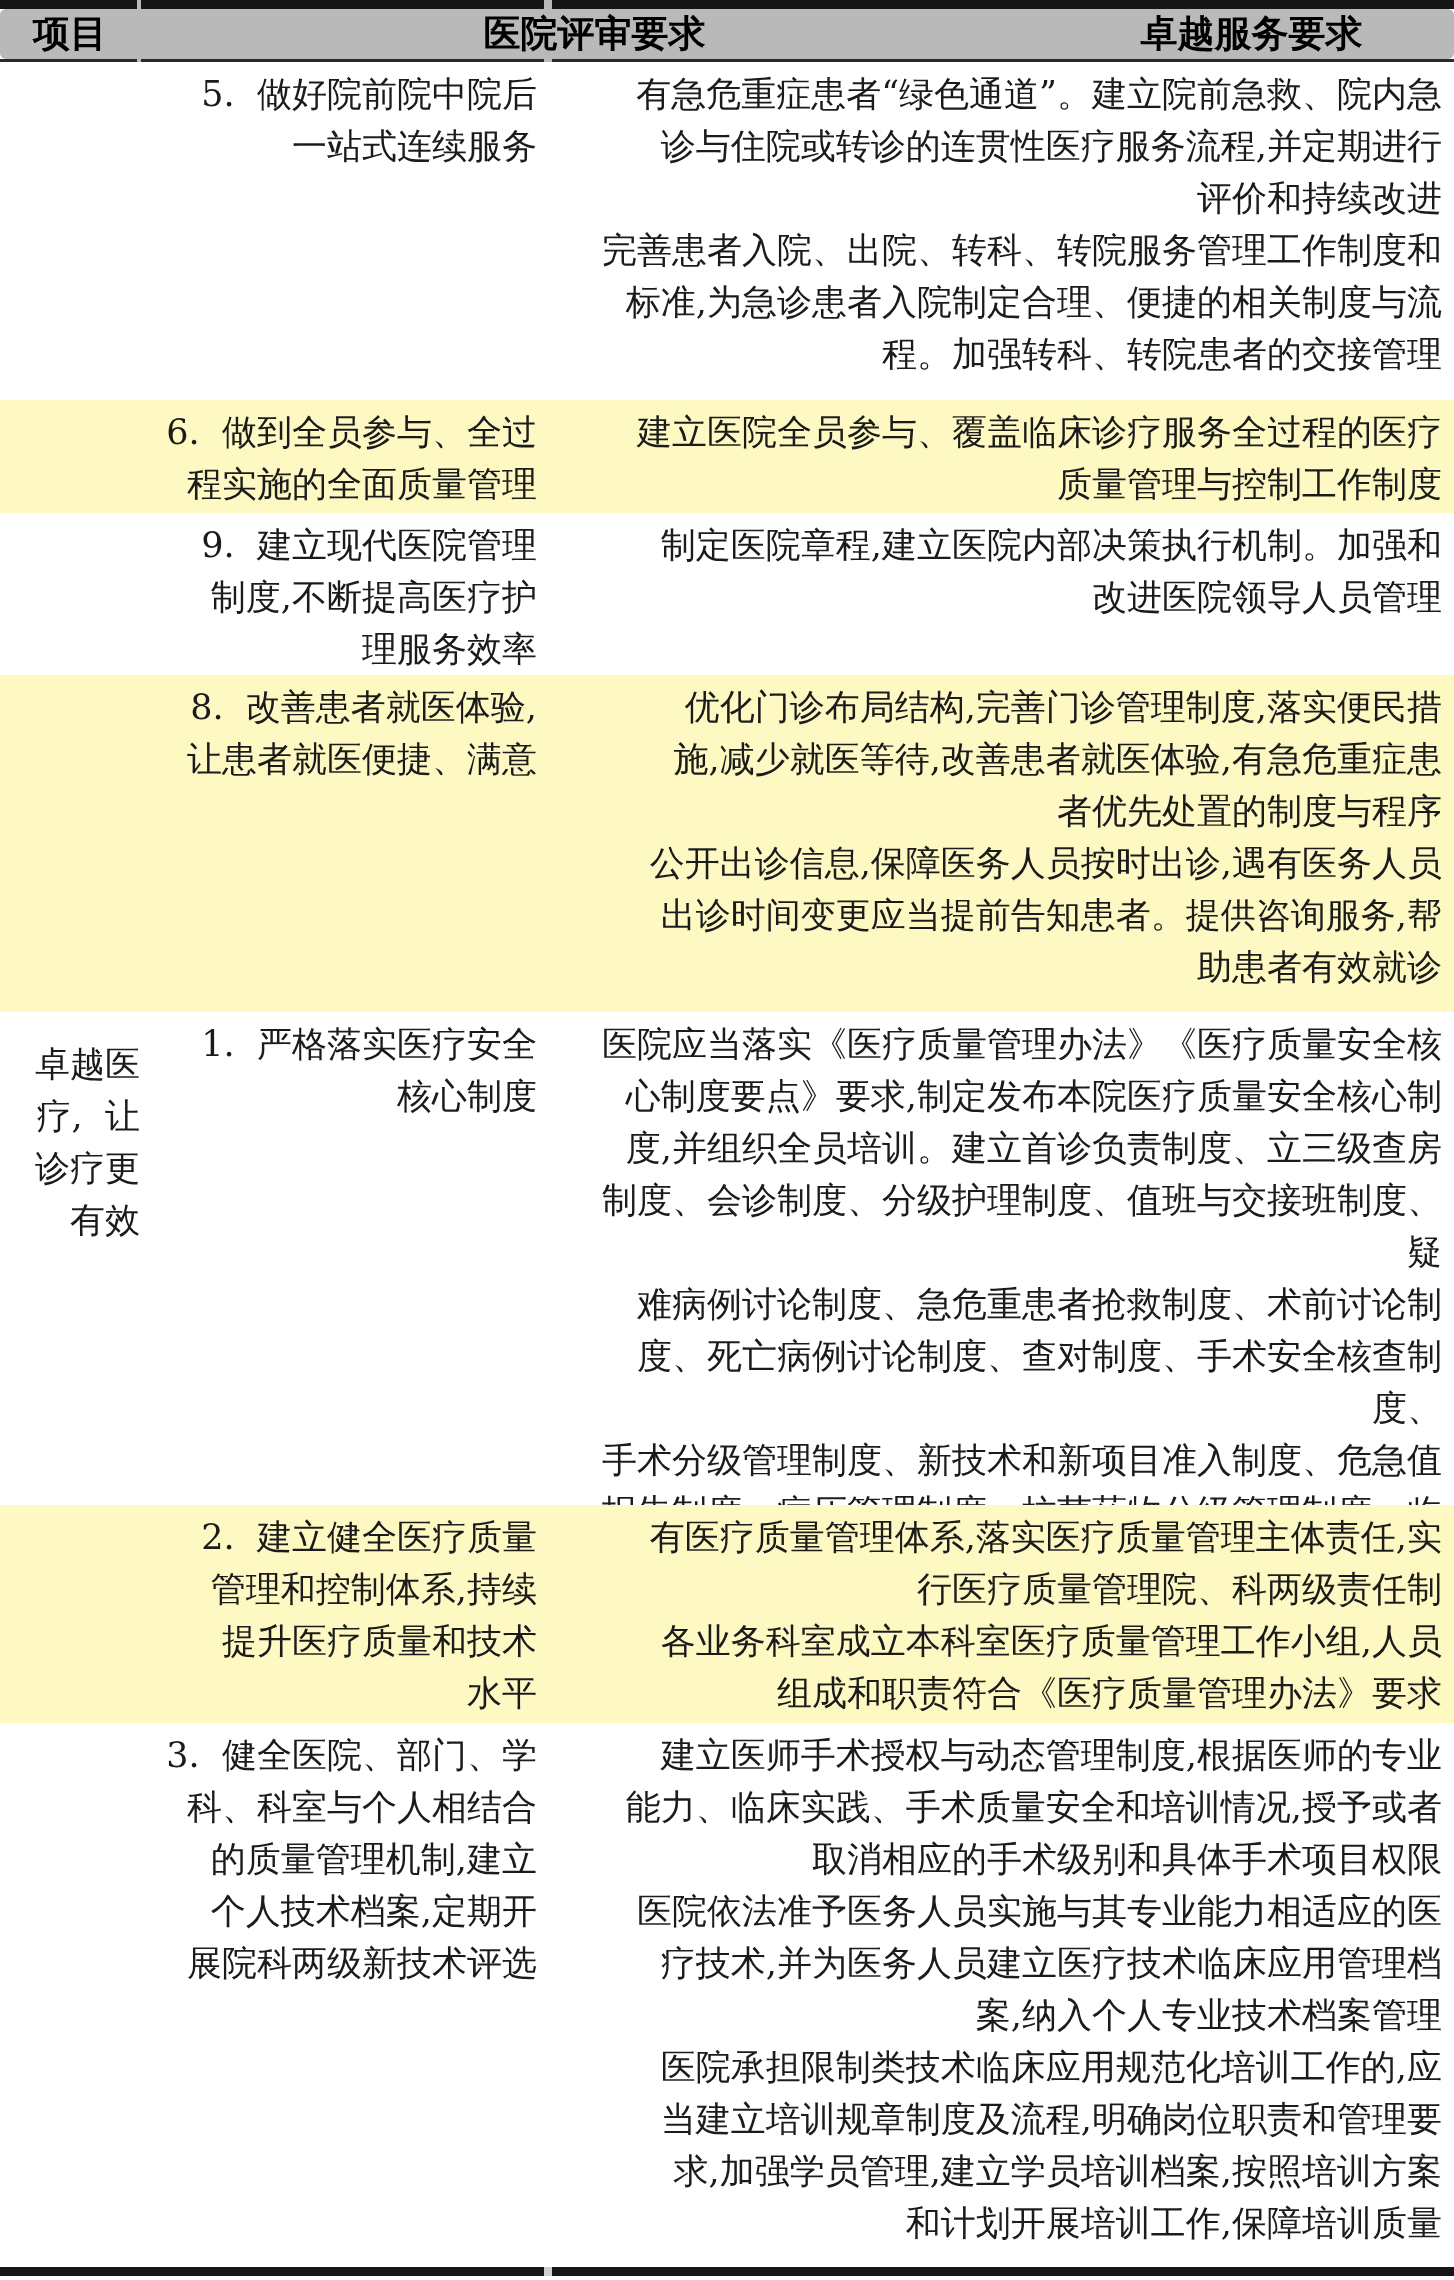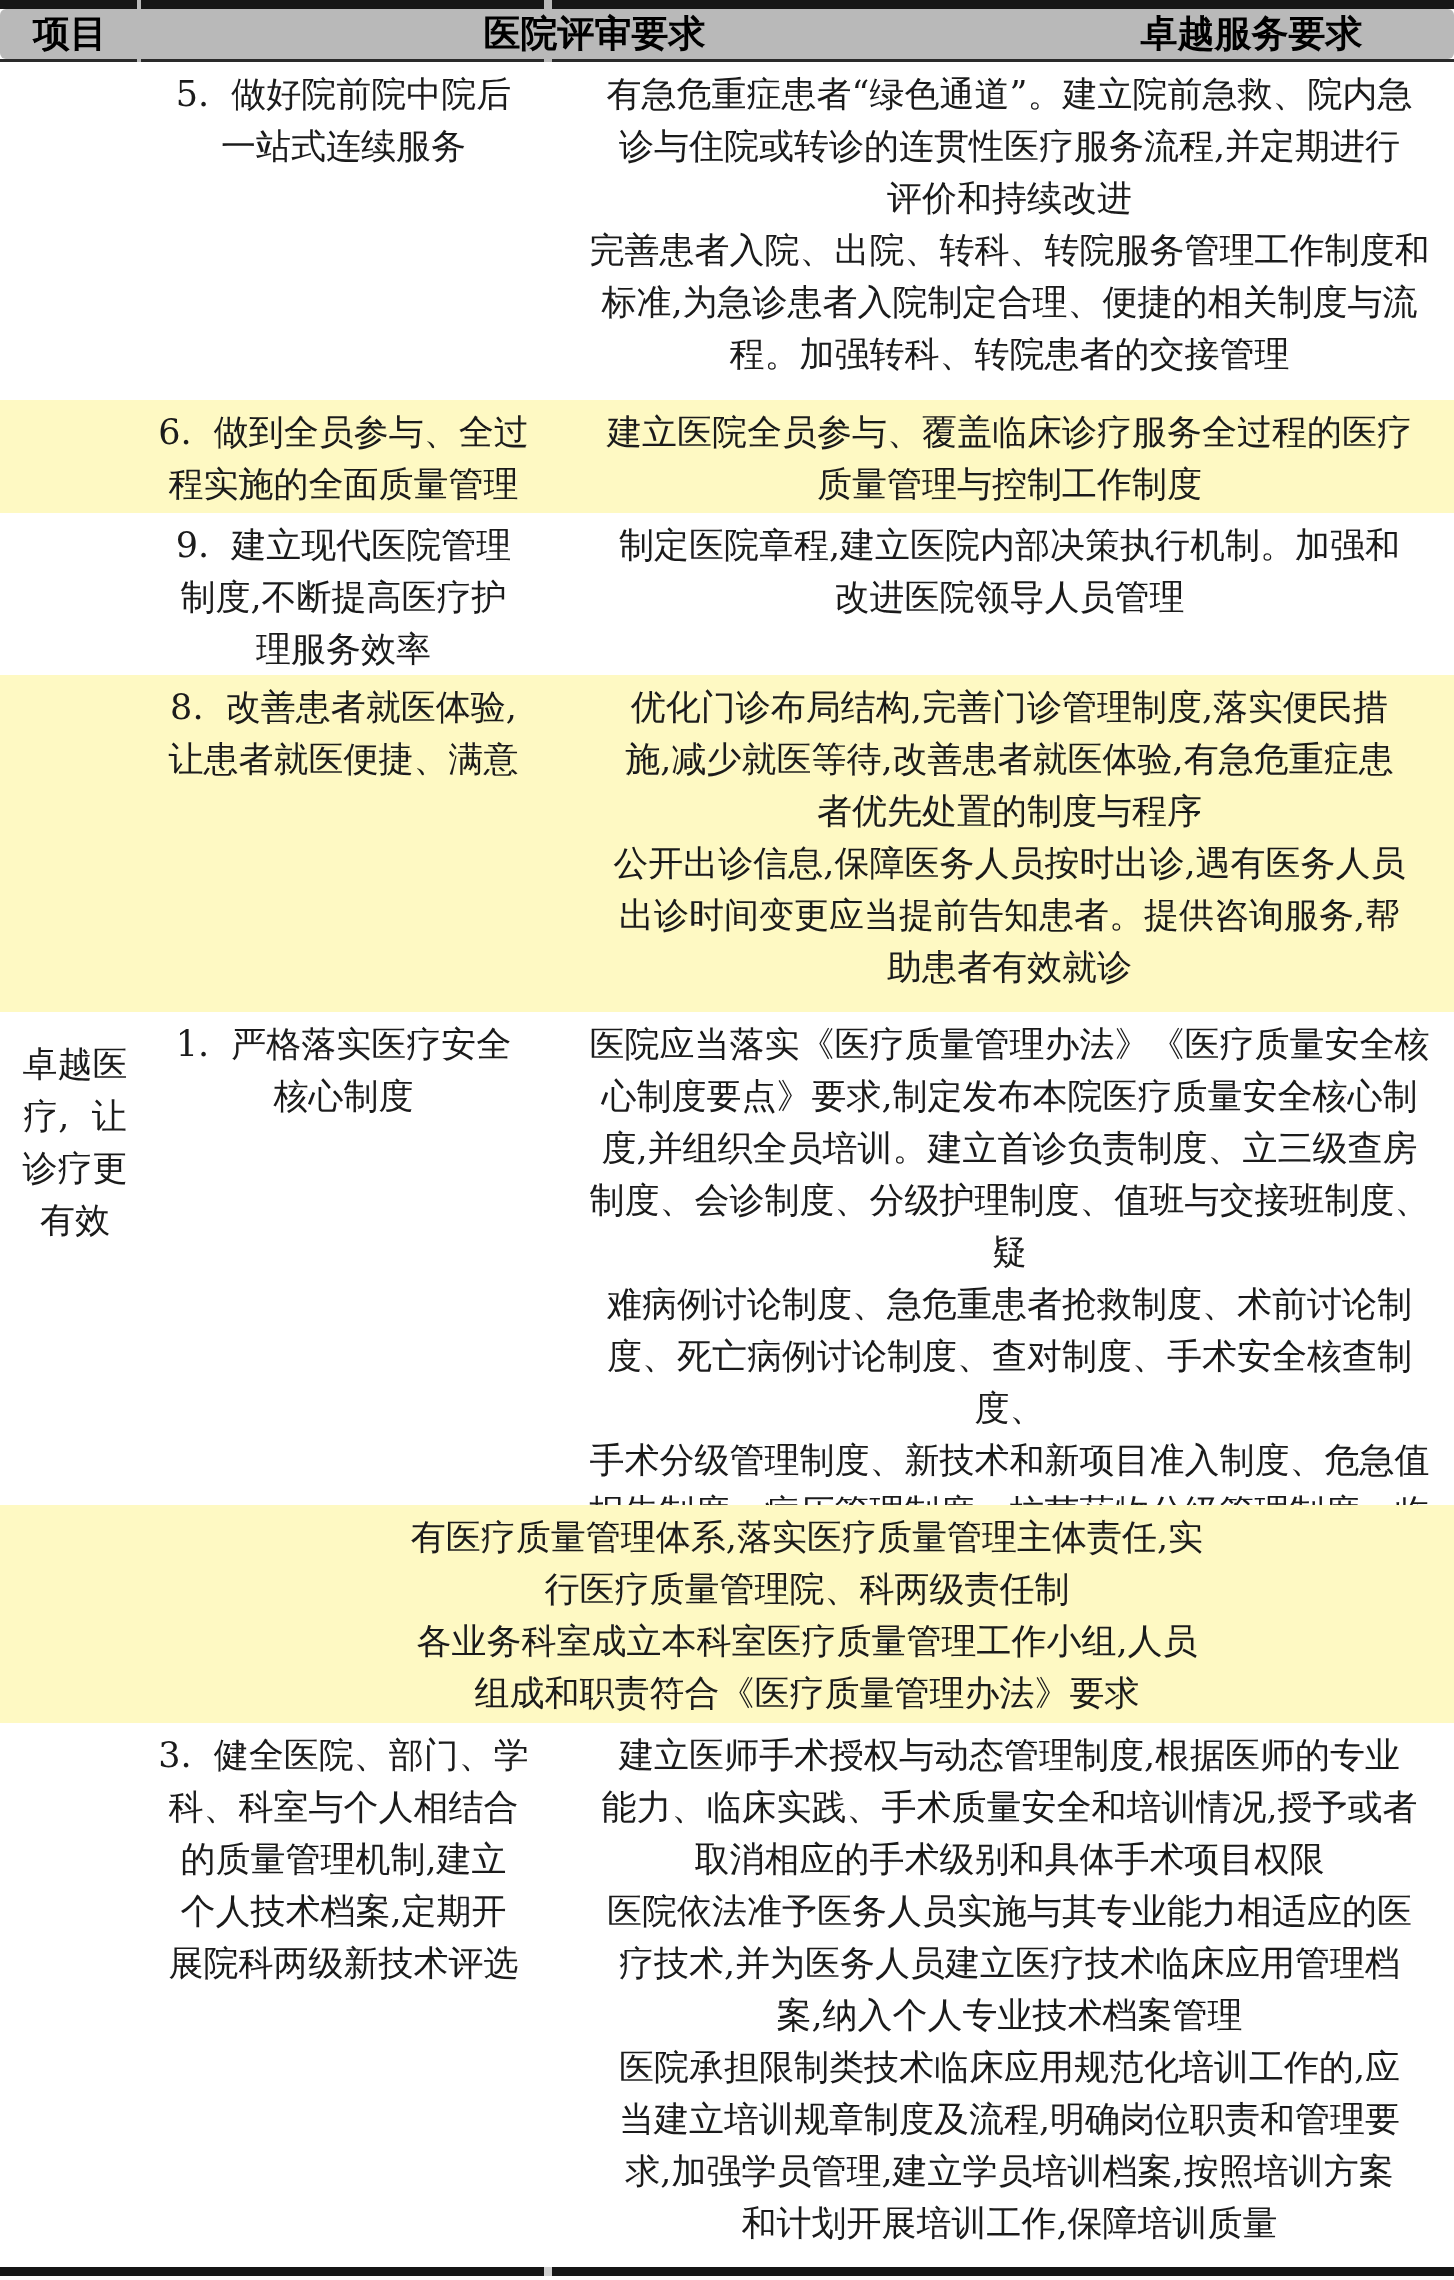"5. 做好院前院中院后" .pre { text-align: center -> right }
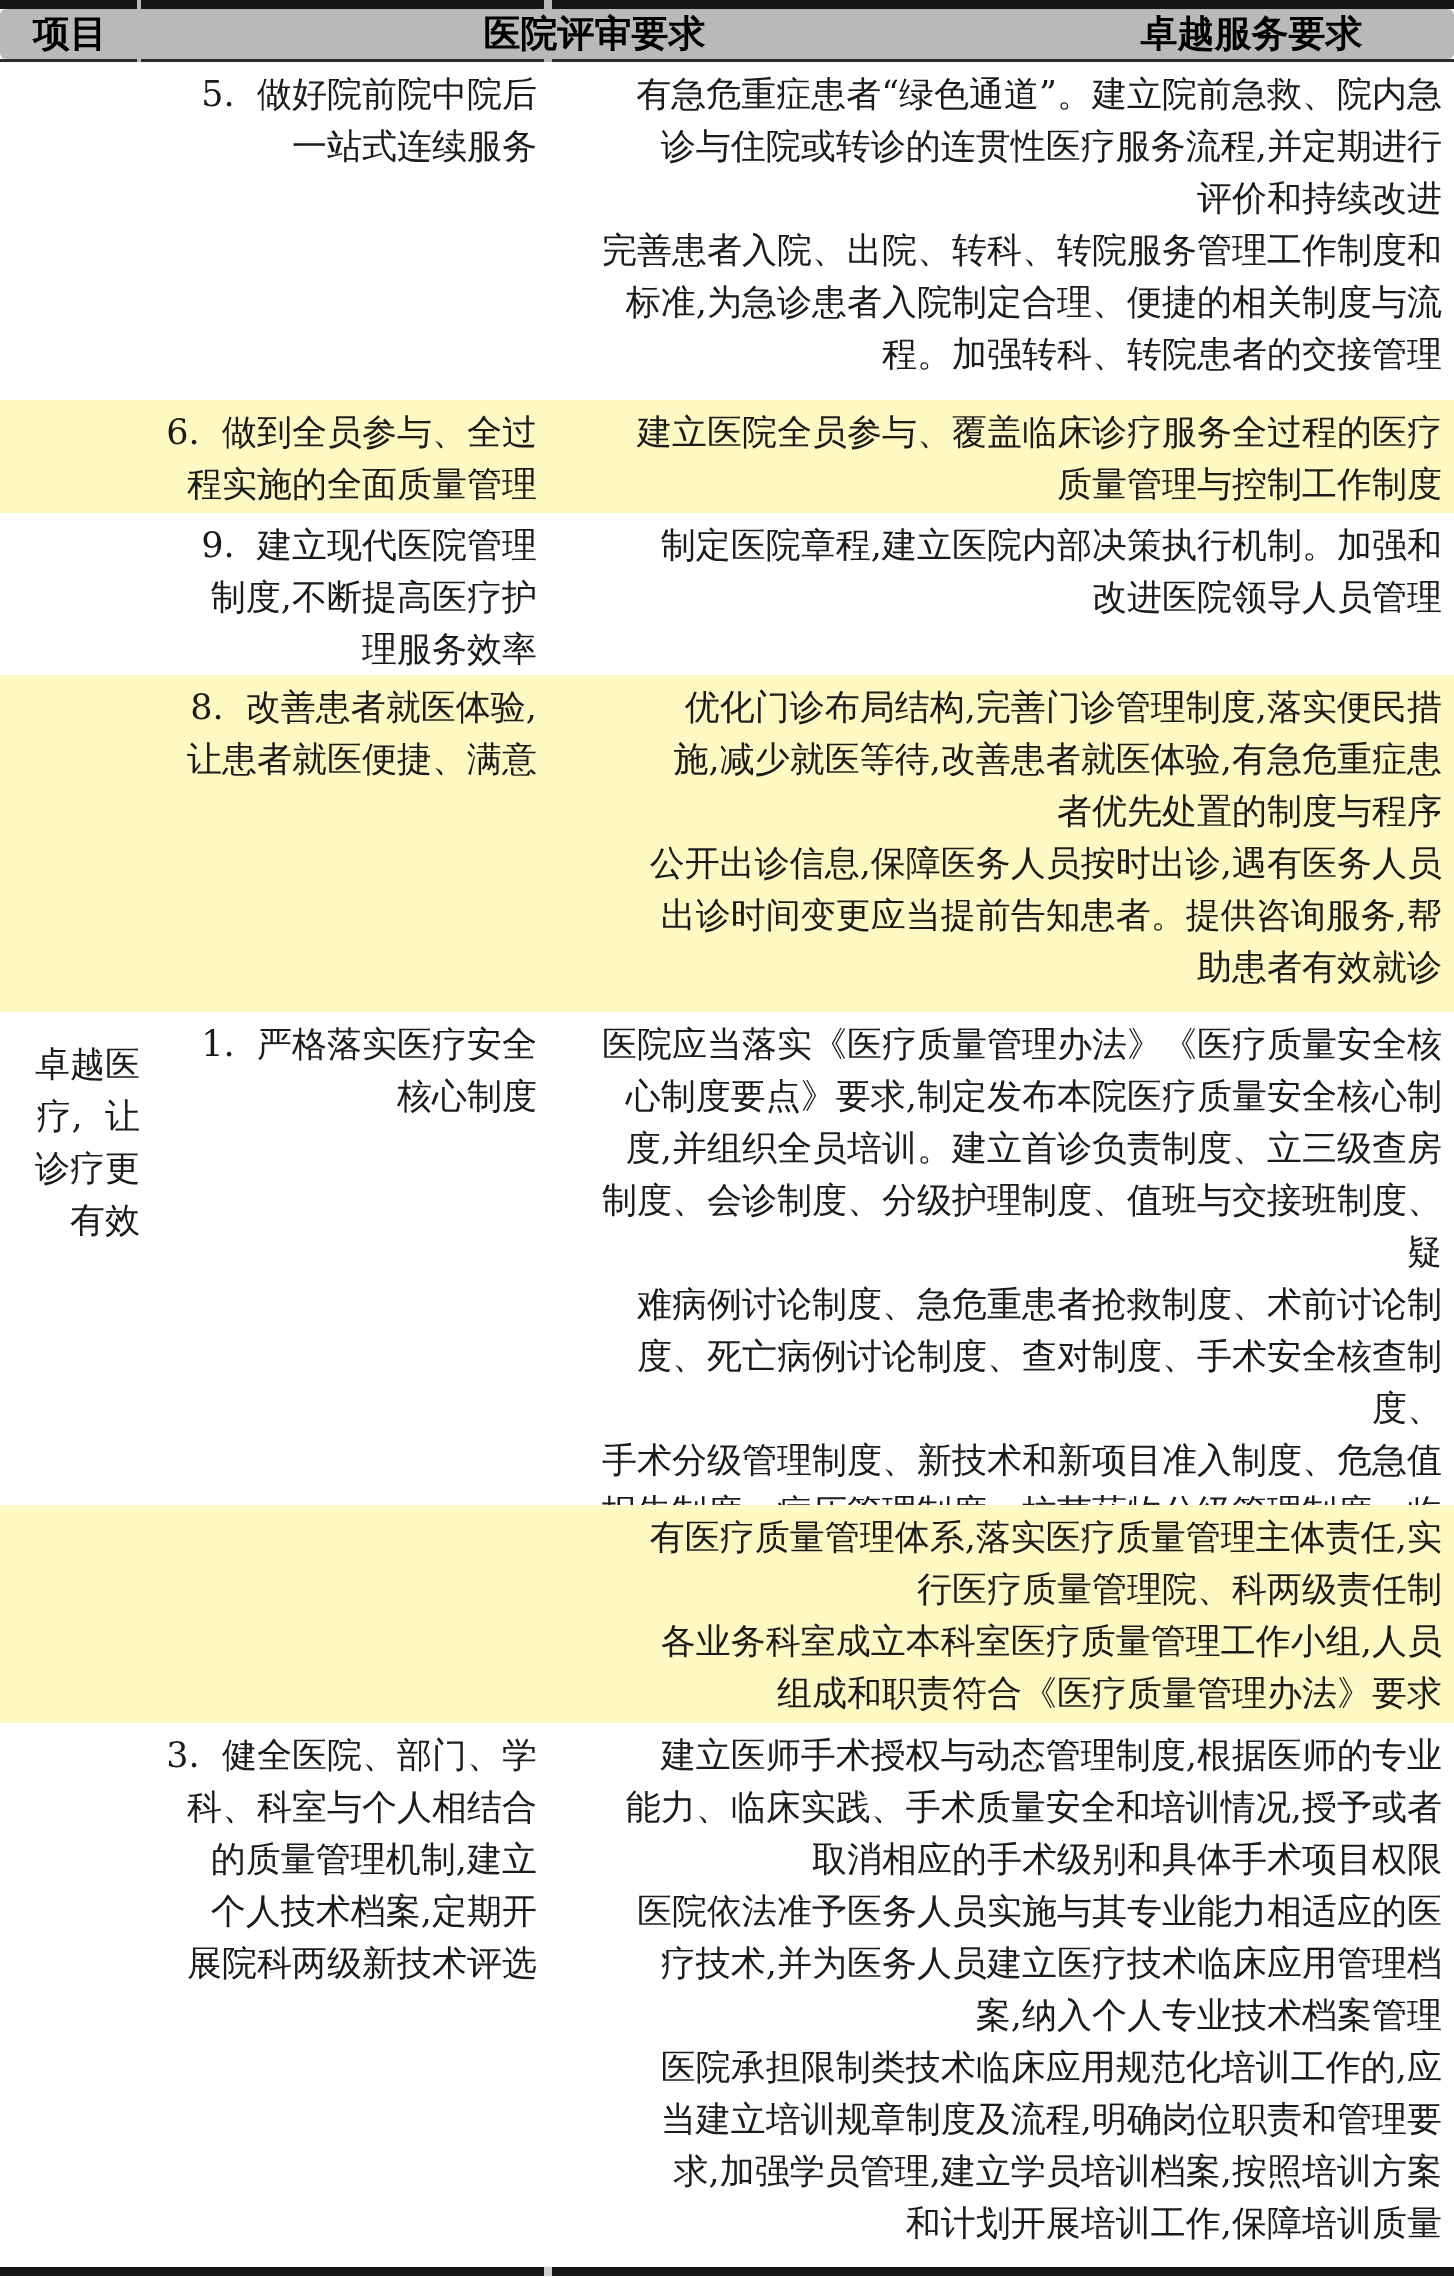"2. 建立健全医疗质量" div.cell { html: none -> <div>2. 建立健全医疗质量 管理和控制体系,持续 提升医疗质量和技术 水平</div> }
